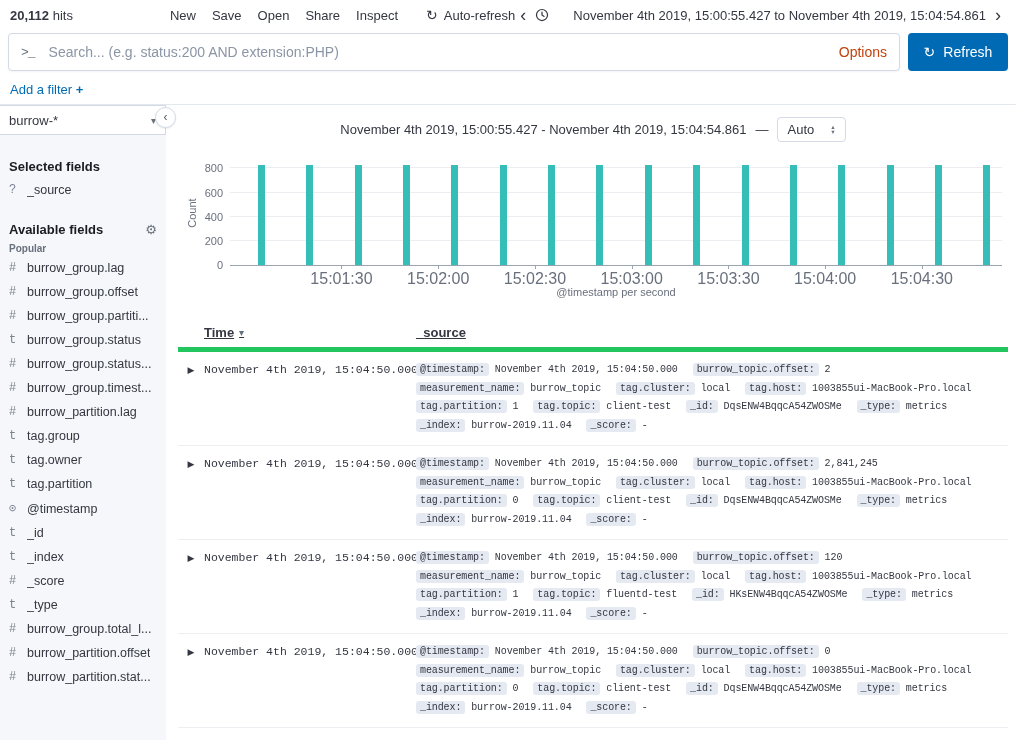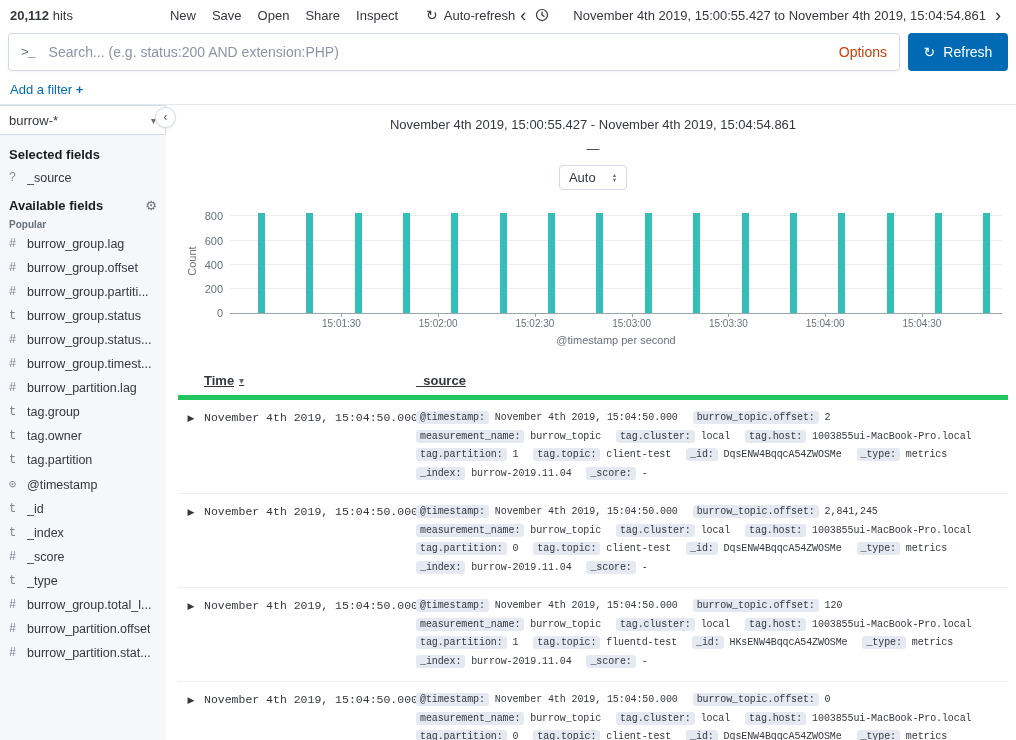"November 4th 2019, 15:00:55.427 -" .chart-header { flex-direction: column -> none }
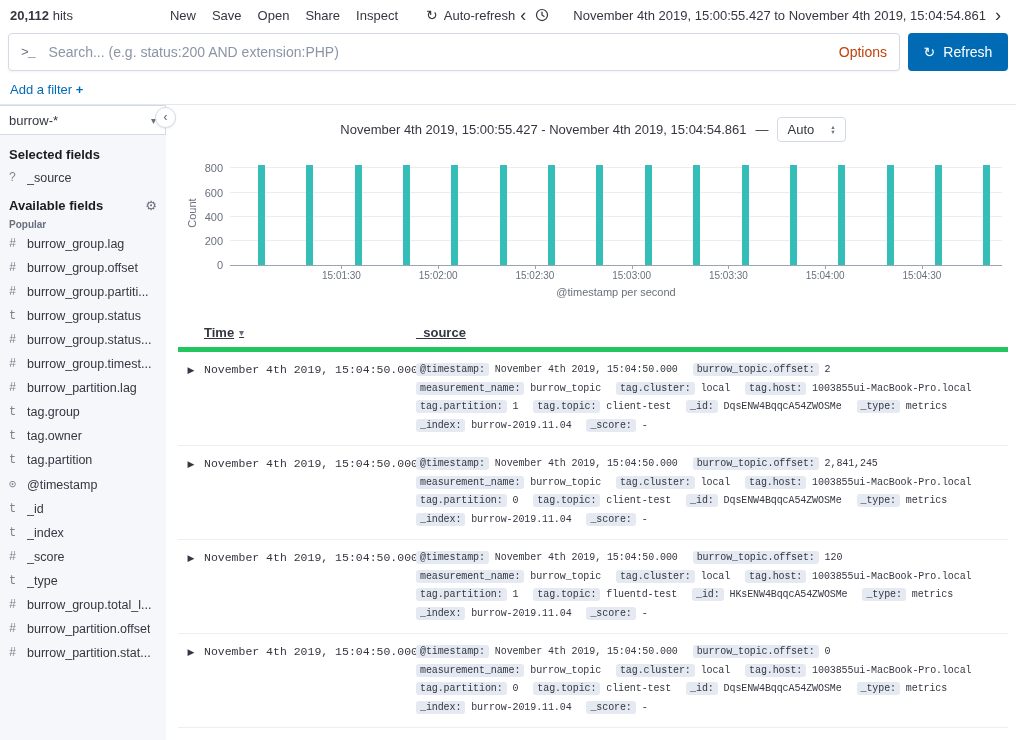"Selected fields" .fields h3 { margin: 8px 9px 4px 9px -> 20px 9px 4px 9px }
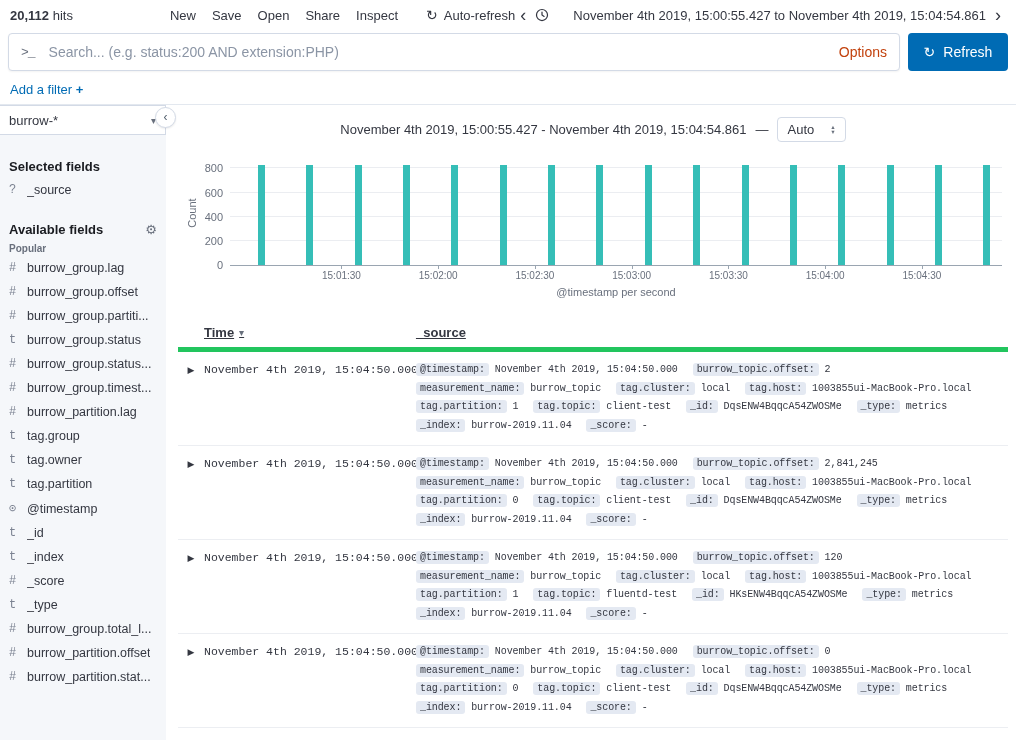"15:01:30" .xlabel { font-size: 10px -> 16px }
